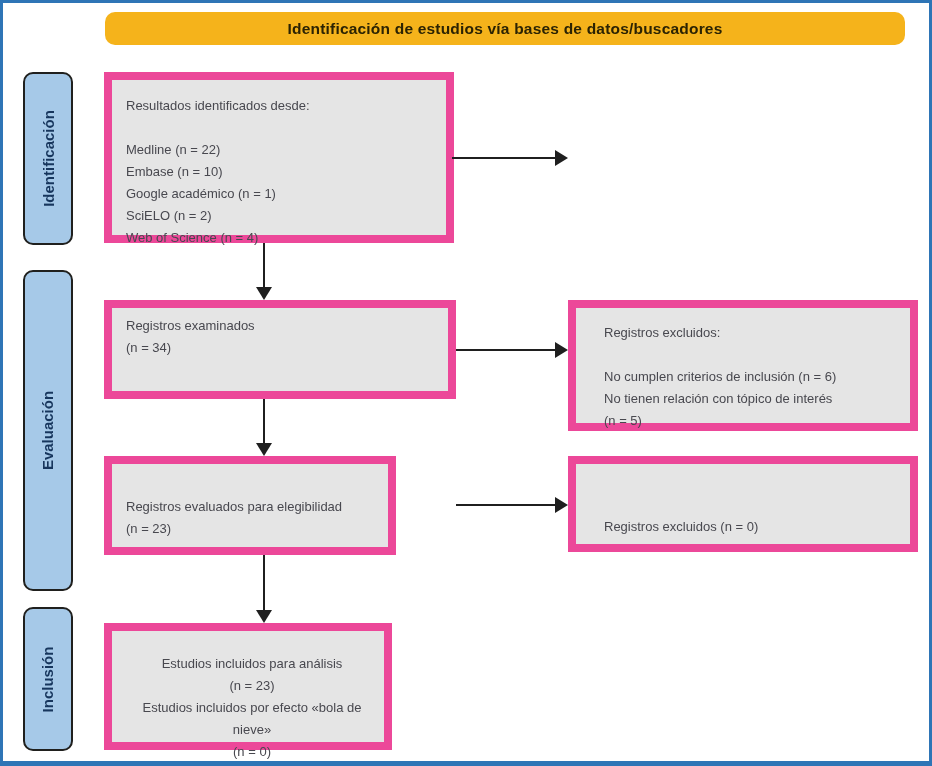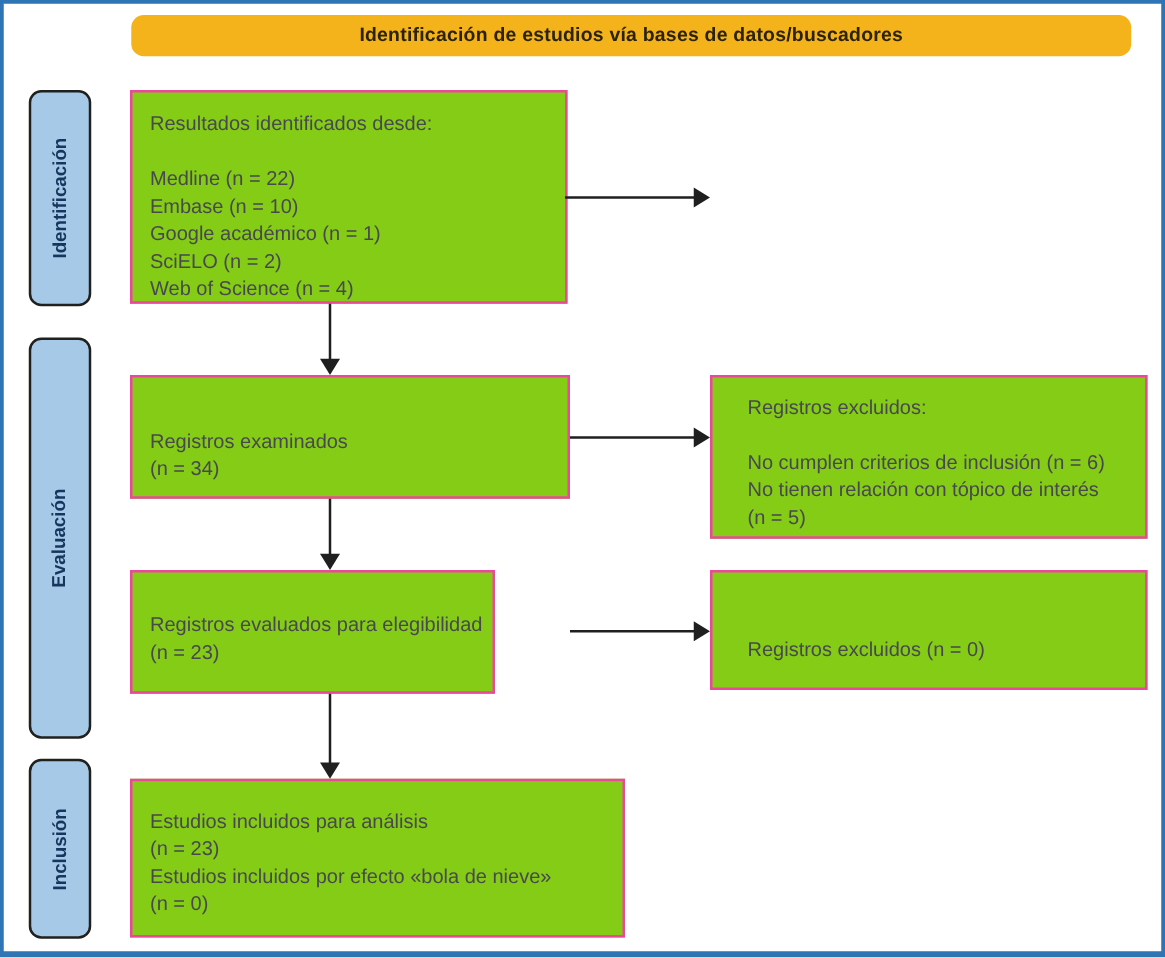"Resultados identificados desde:" .box { background: #84cc16 -> #e5e5e5; border: 2px solid #ec4899 -> 8px solid #ec4899; font-size: 16px -> 13px }
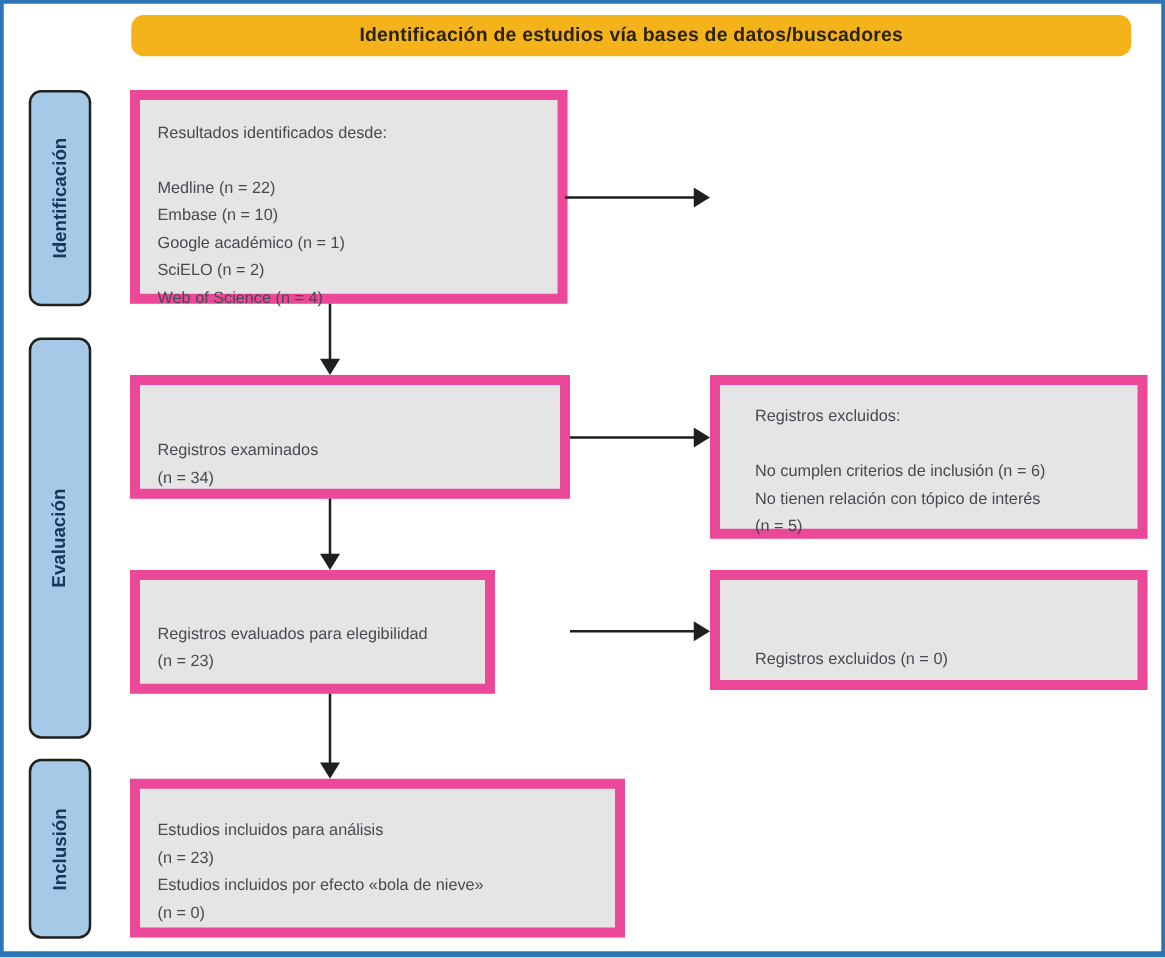"Registros examinados" .box-3 { padding: 41px 8px 0 14px -> 7px 8px 0 14px }
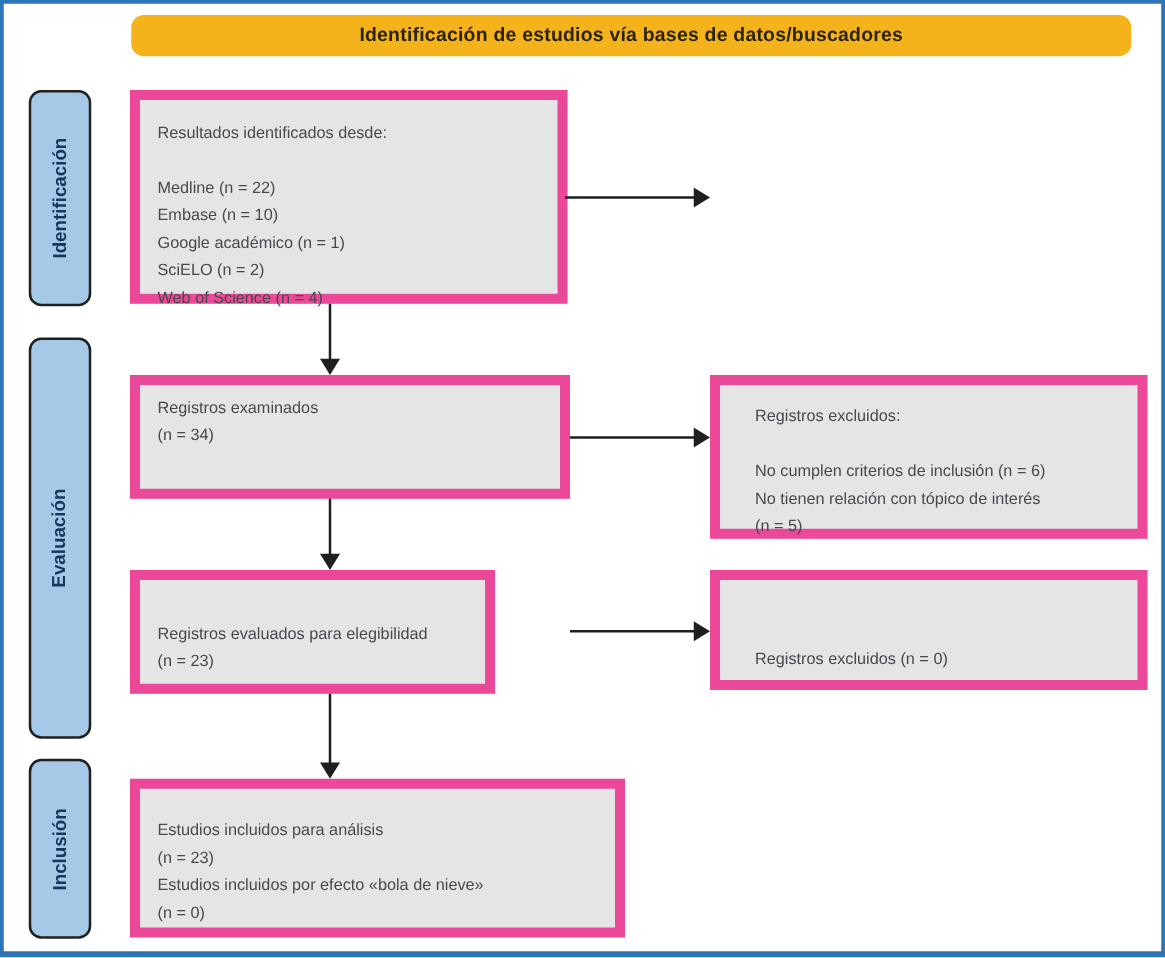"Estudios incluidos para análisis" .box-7 { text-align: none -> center; width: 396px -> 288px }
